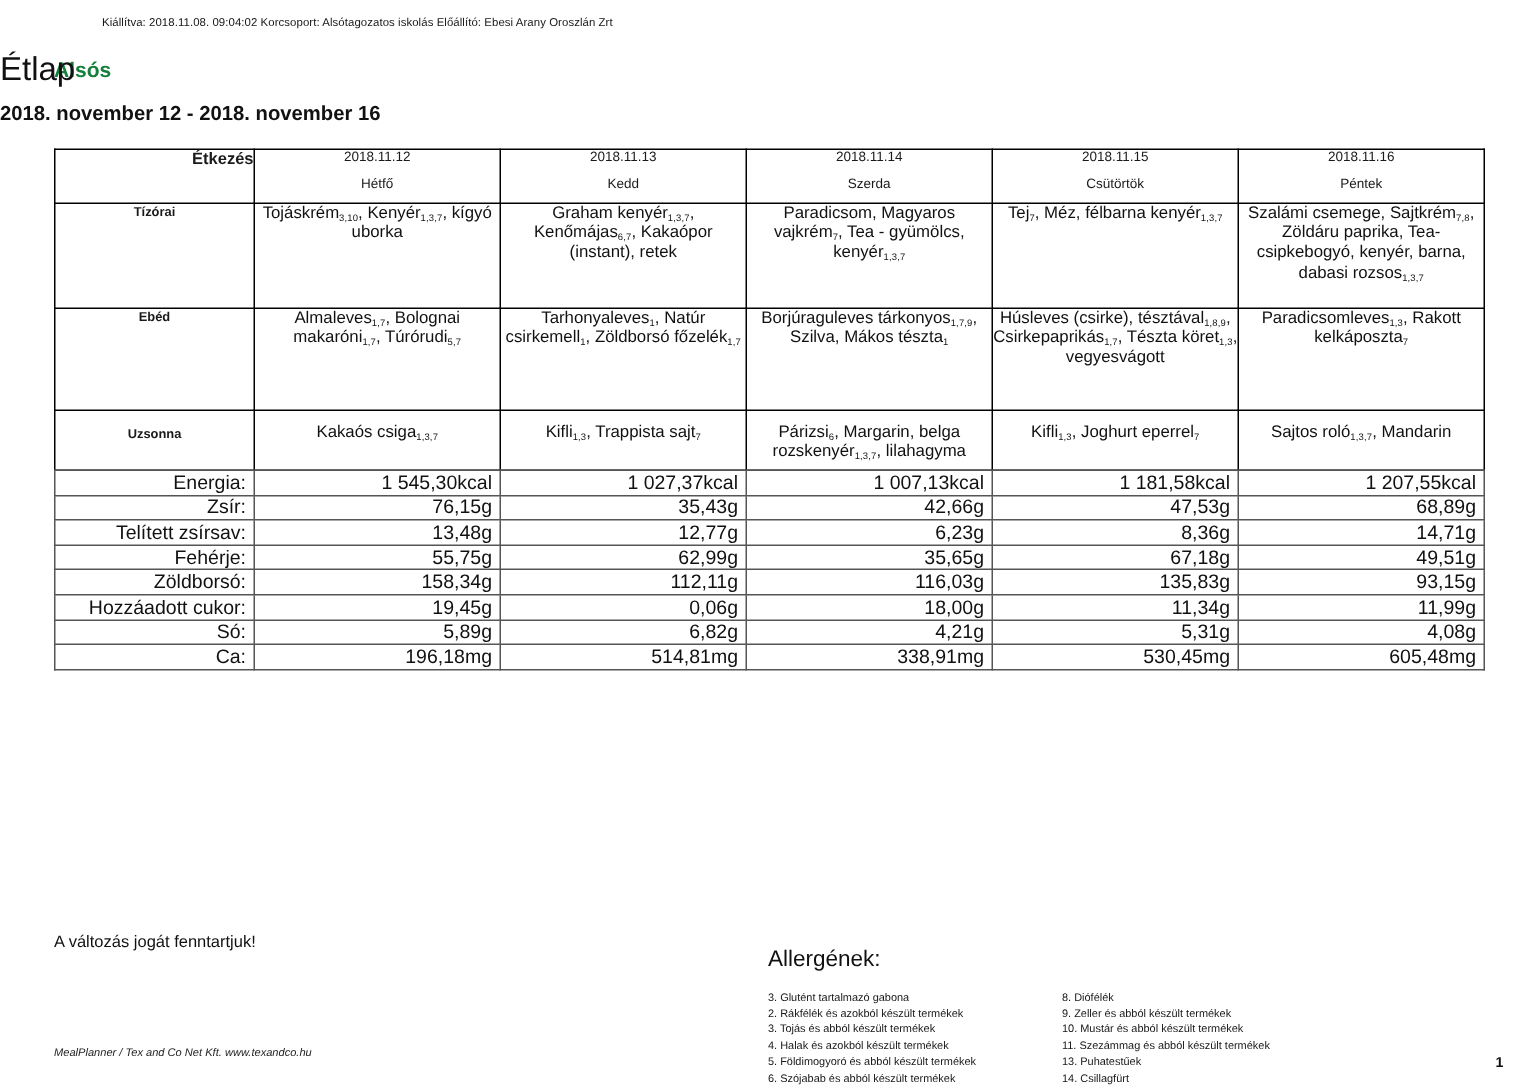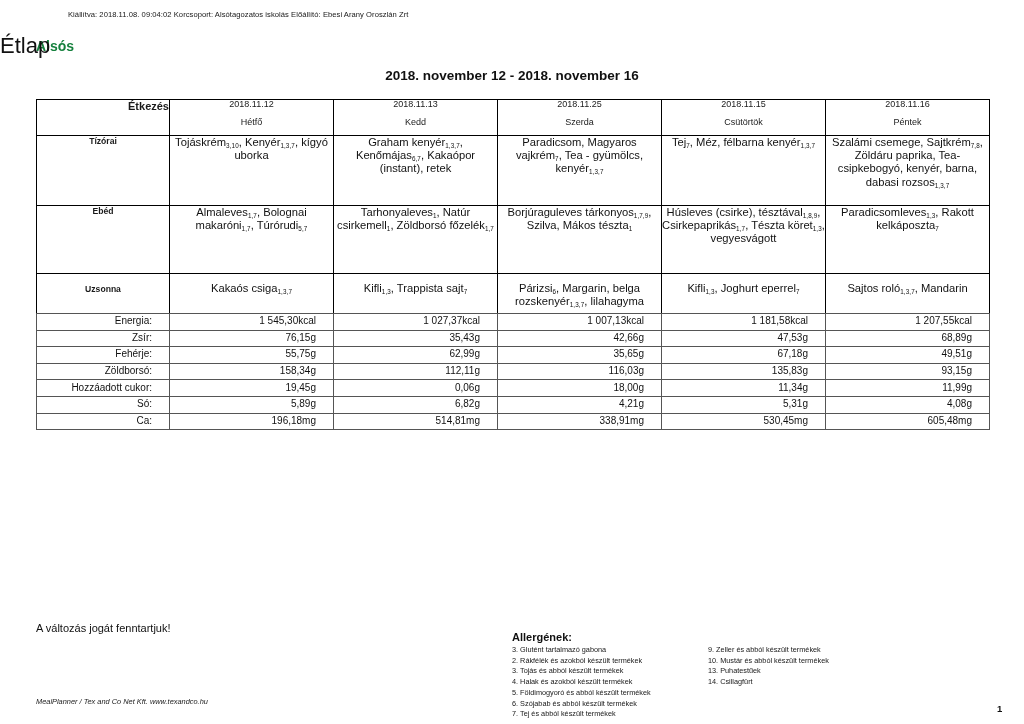"2018. november 12 - 2018." .doc-subtitle { text-align: center -> none }
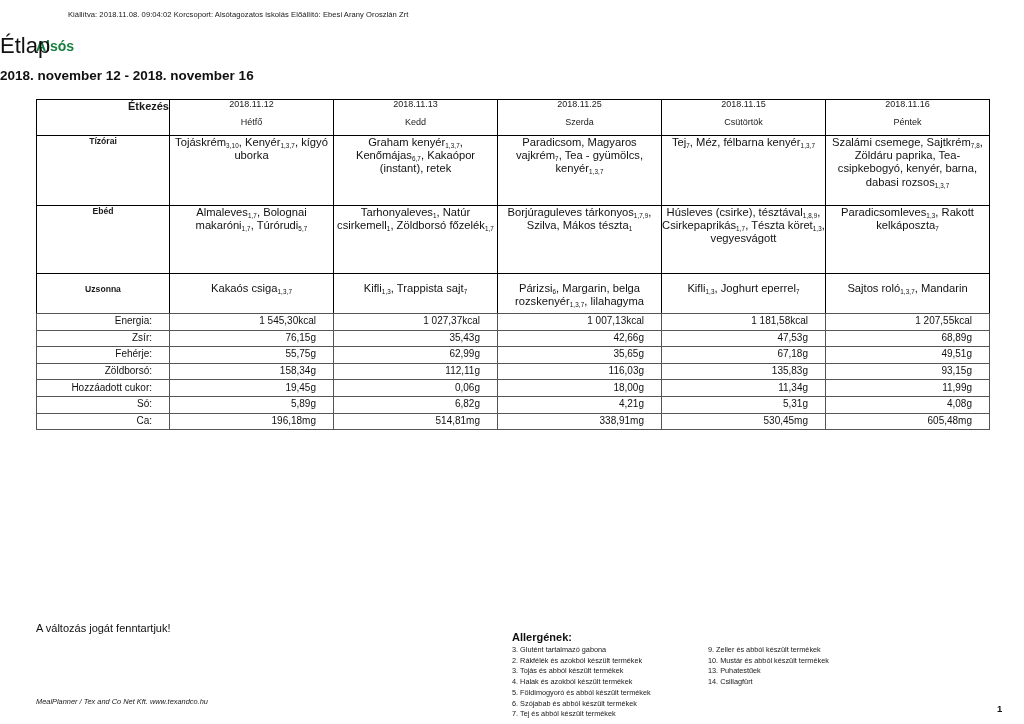"2018.11.25" span.d-date { text: 2018.11.25 -> 2018.11.14 }
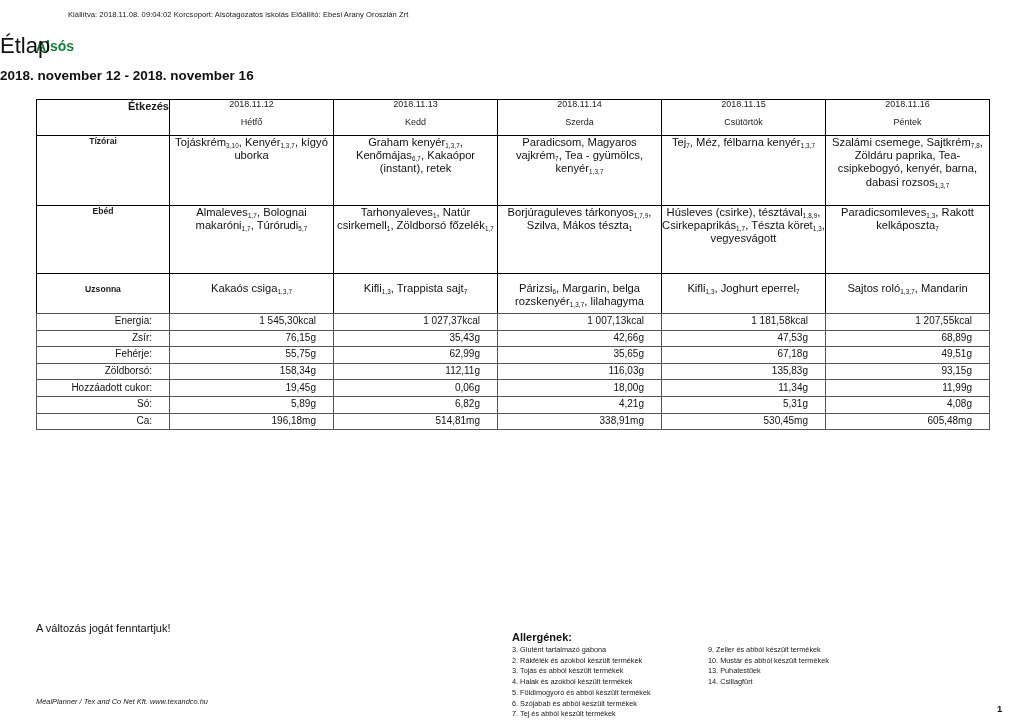"Energia:" table.nutri td { font-size: 10px -> 13px; padding: 0 17px 1px 3px -> 0 5px 1px 3px }
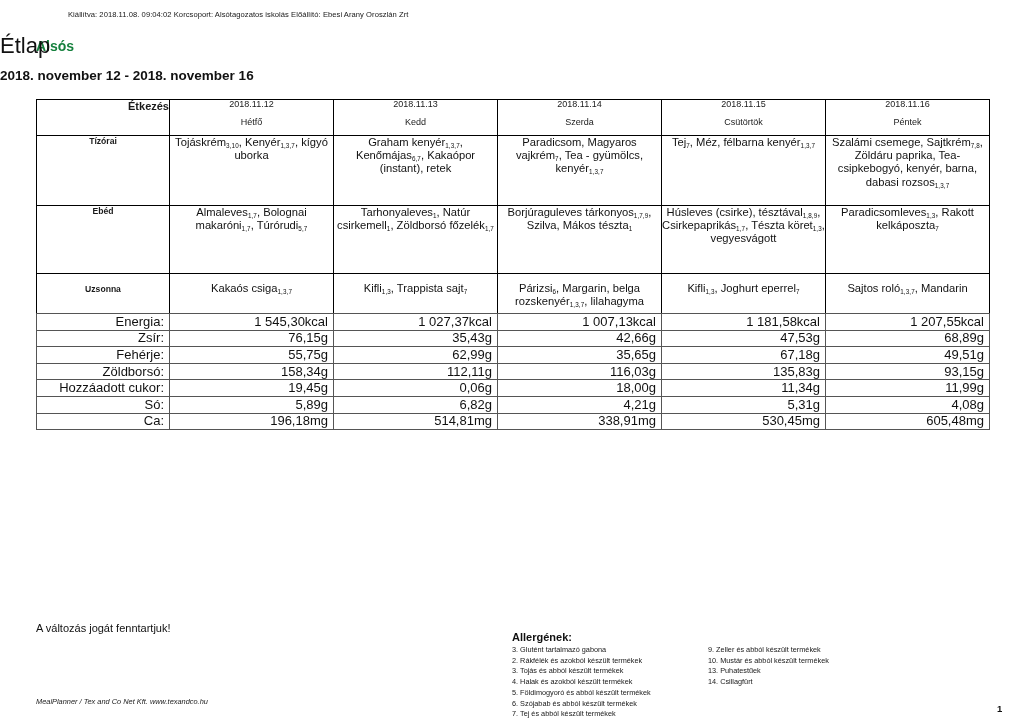"Telített zsírsav:" tr { html: none -> <tr> <td>Telített zsírsav:</td> <td>13,48g</td> <td>12,77g</td> <td>6,23g</td> <td>8,36g</td> <td>14,71g</td> </tr> }
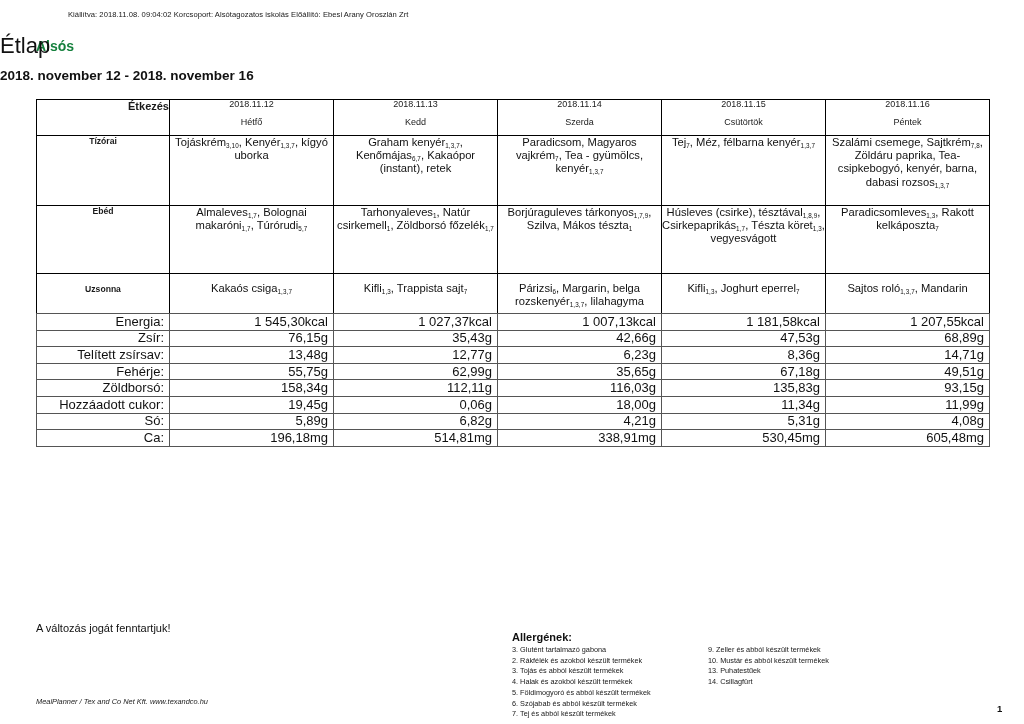"Allergének:" .allerg-title { font-size: 11px -> 15px; font-weight: bold -> normal; margin-bottom: 2px -> 12px }
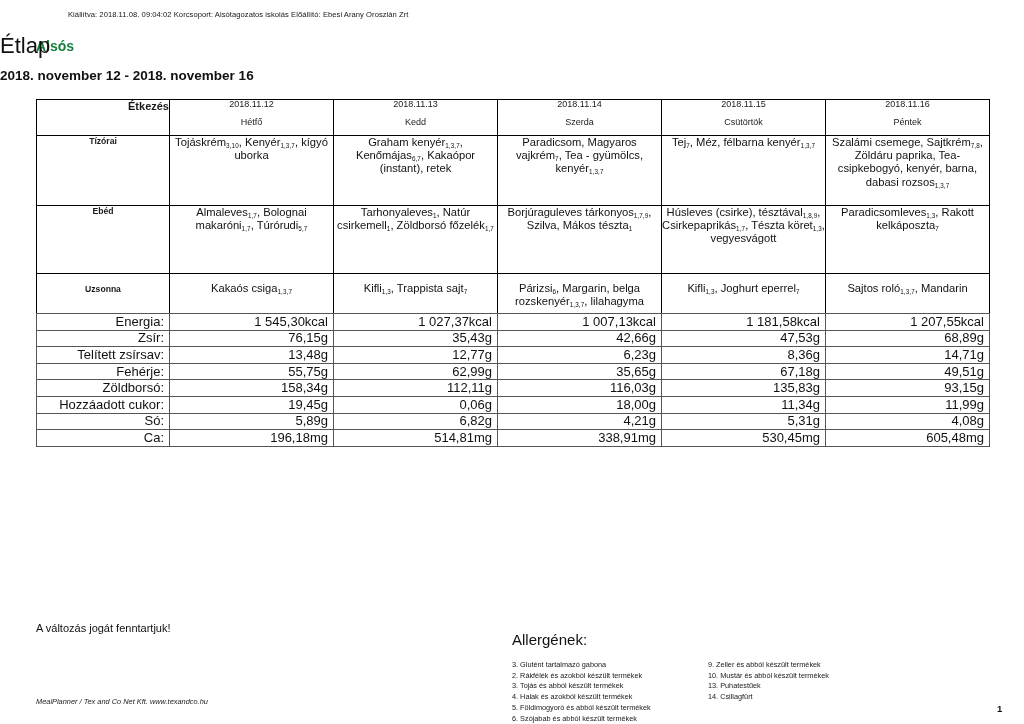"8. Diófélék" div { html: none -> <div>8. Diófélék</div> }
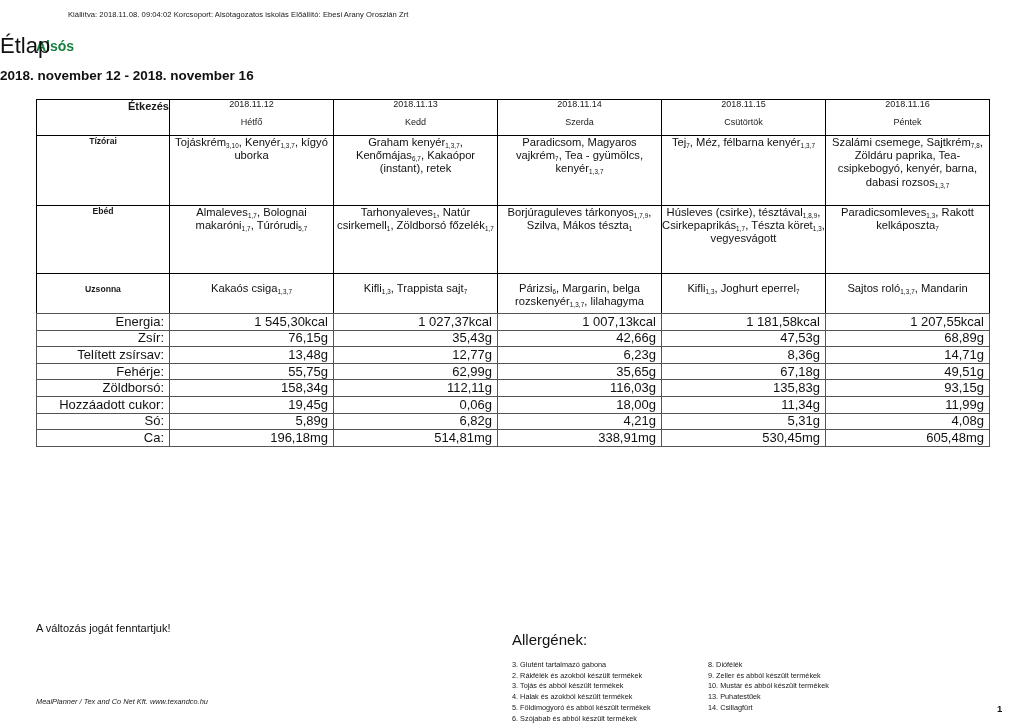"11. Szezámmag és abból készült" div { html: none -> <div>11. Szezámmag és abból készült termékek</div> }
